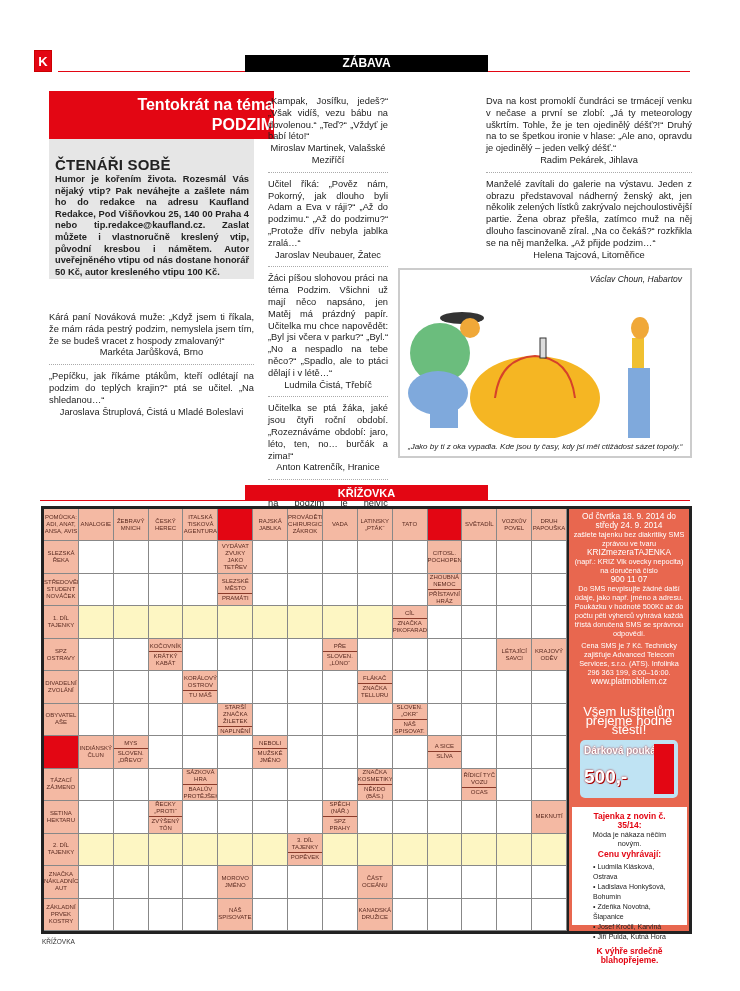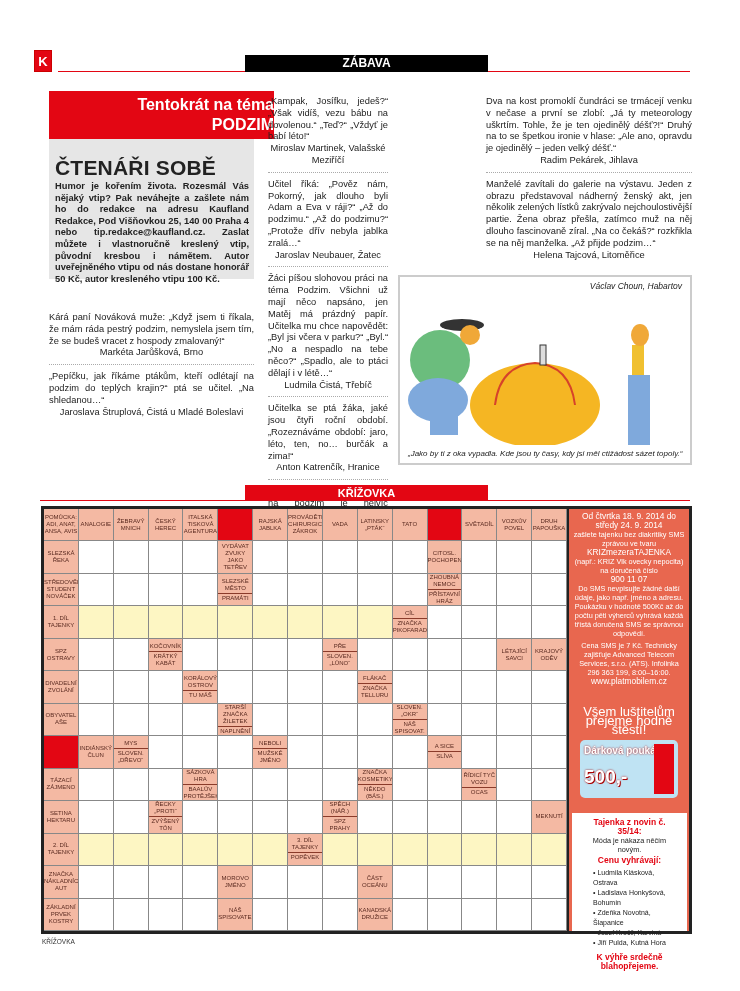"ČTENÁŘI SOBĚ" .graybox h2 { font-size: 21px -> 15px }
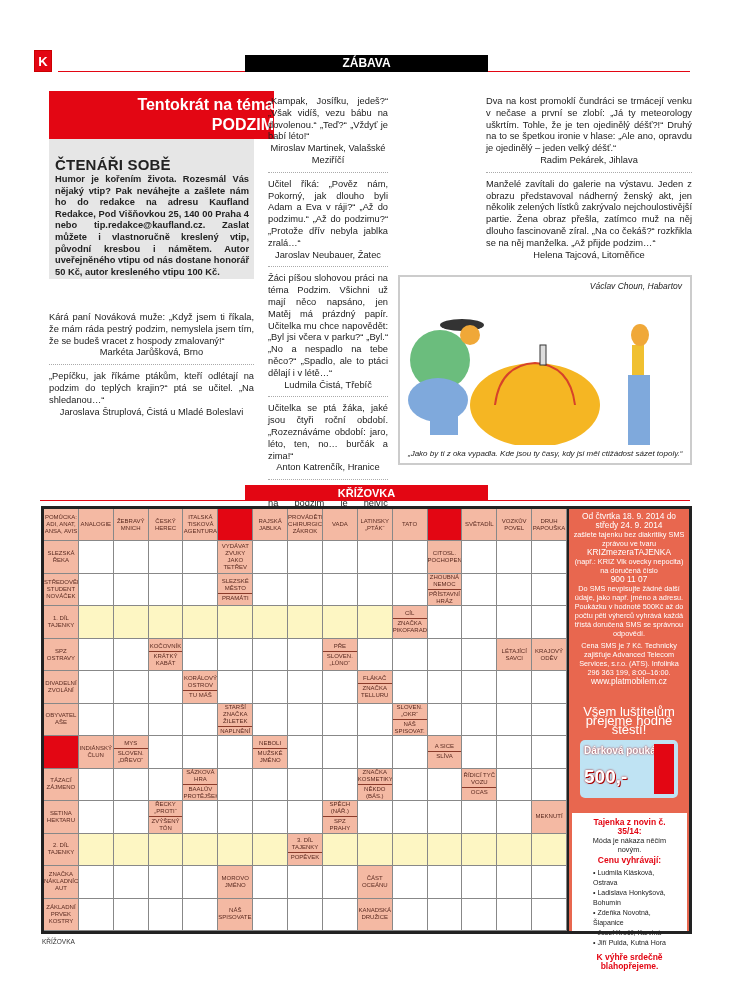"Václav Choun, Habartov" .cartoon { top: 275px -> 268px }
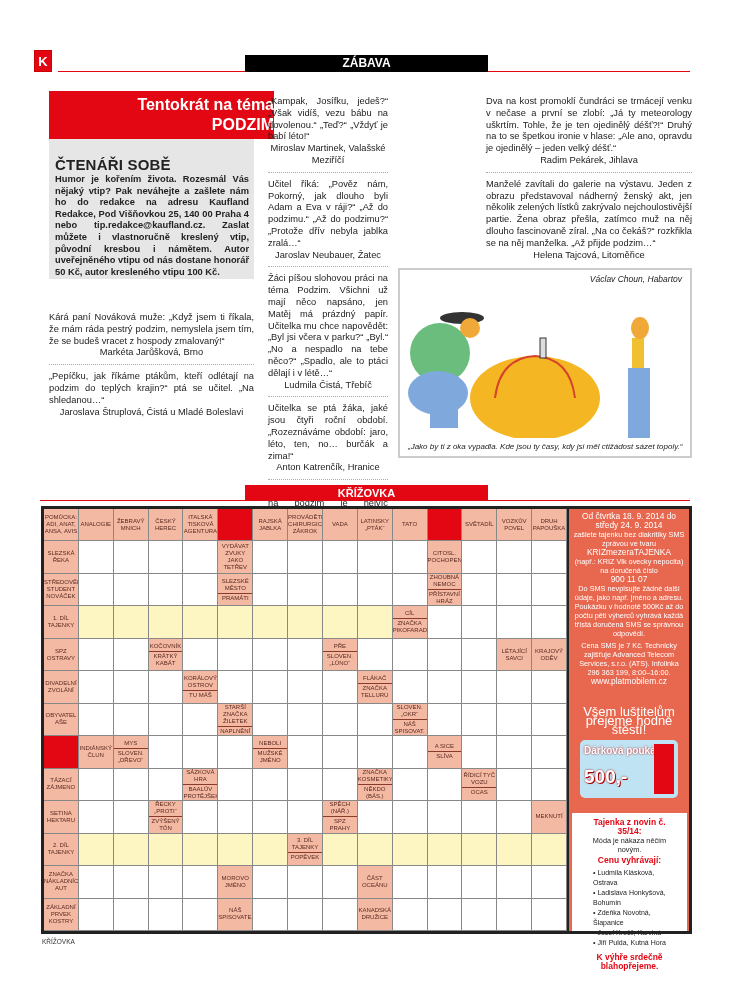"Tajenka z novin č. 35/14:" .winbox { bottom: 0 -> 6px }
